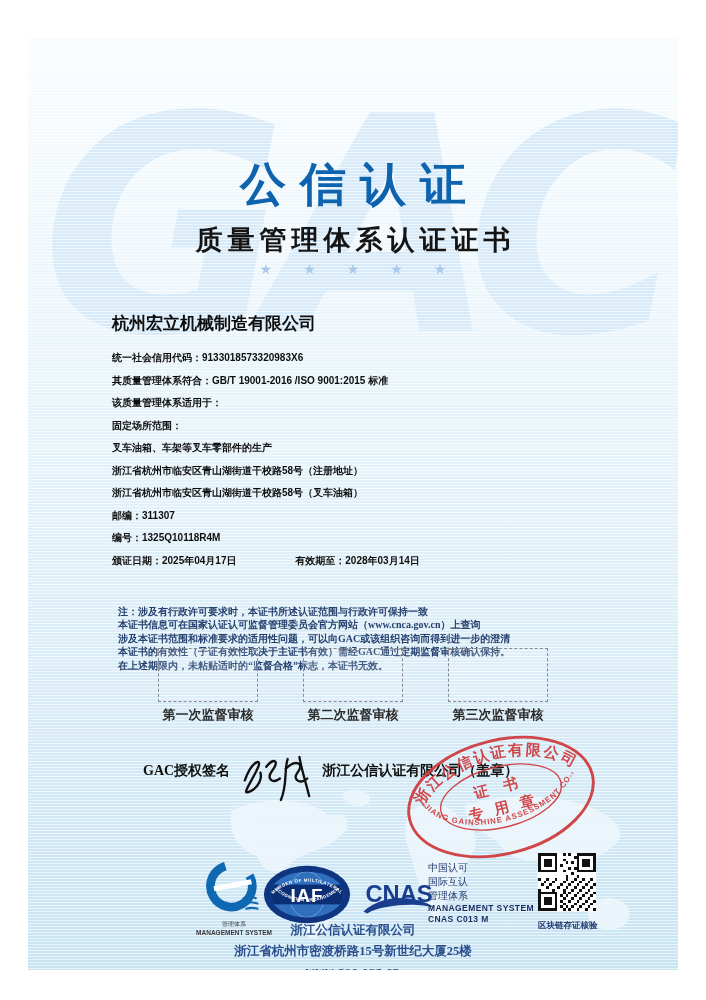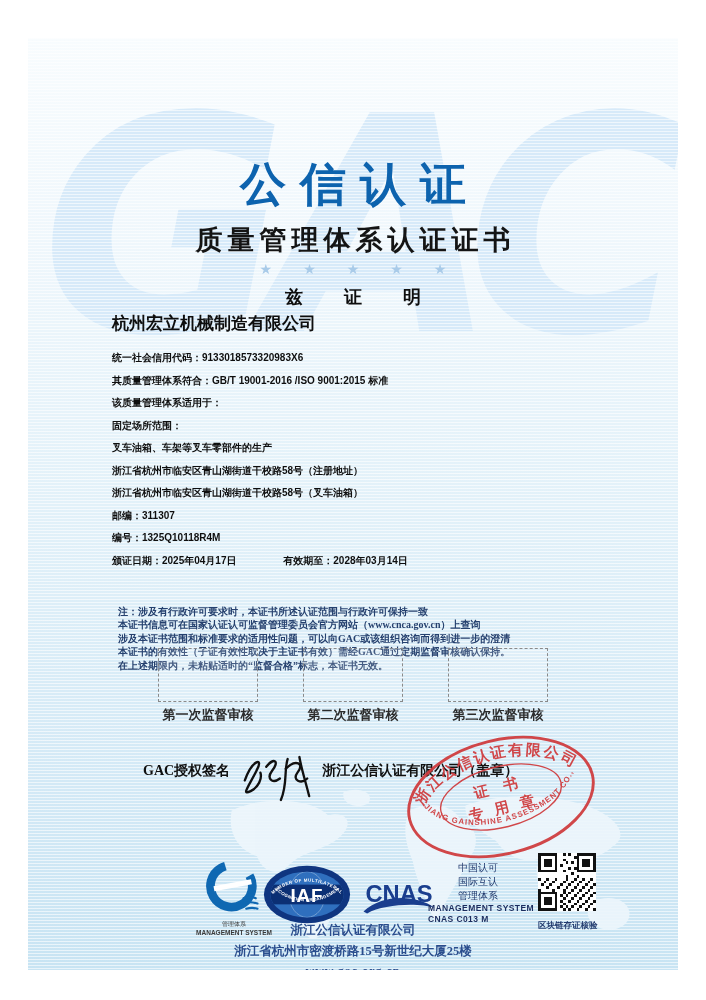"兹 证 明" div.ctr { html: <div>兹 证 明</div> -> none }
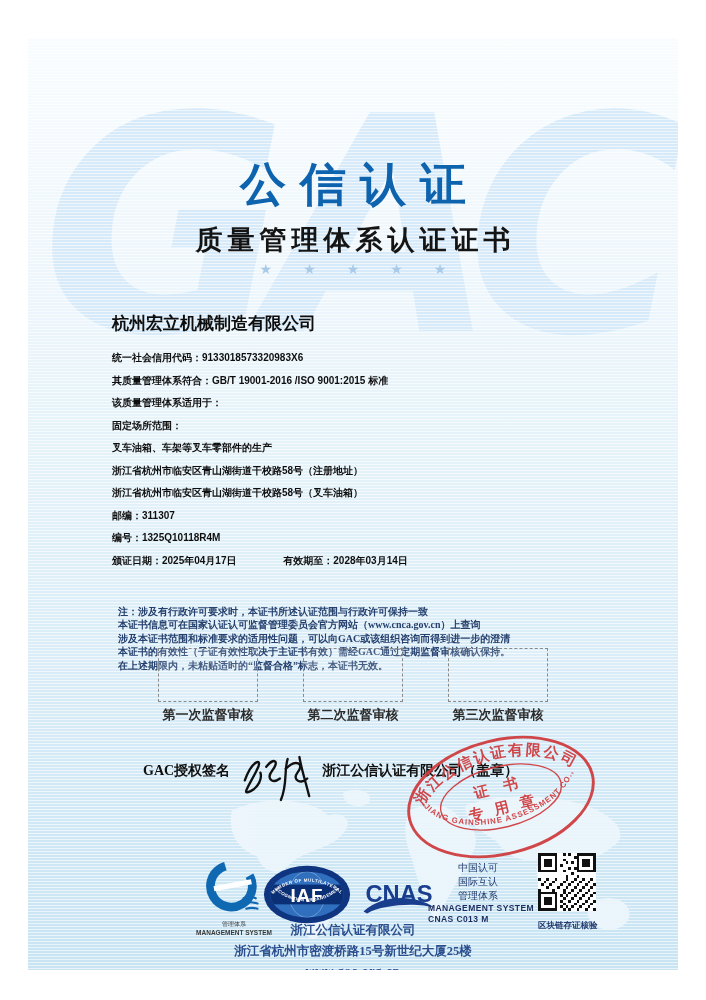"有效期至：2028年03月14日" .date-row span + span { margin-left: 44px -> 56px }
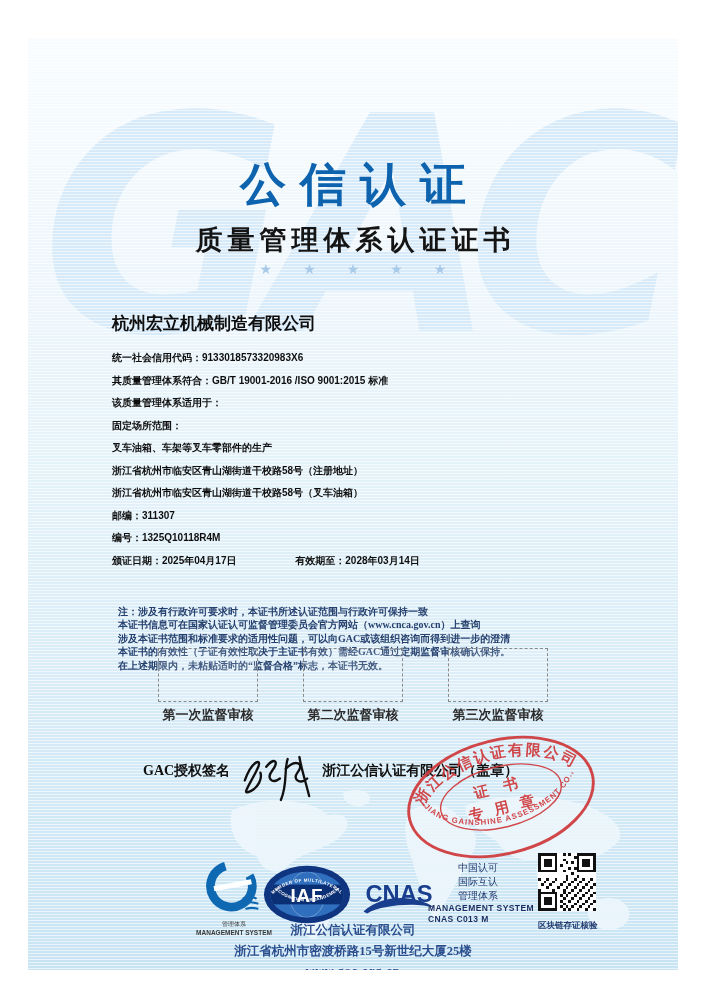"中国认可" .accred .cn { margin-left: 30px -> none }
